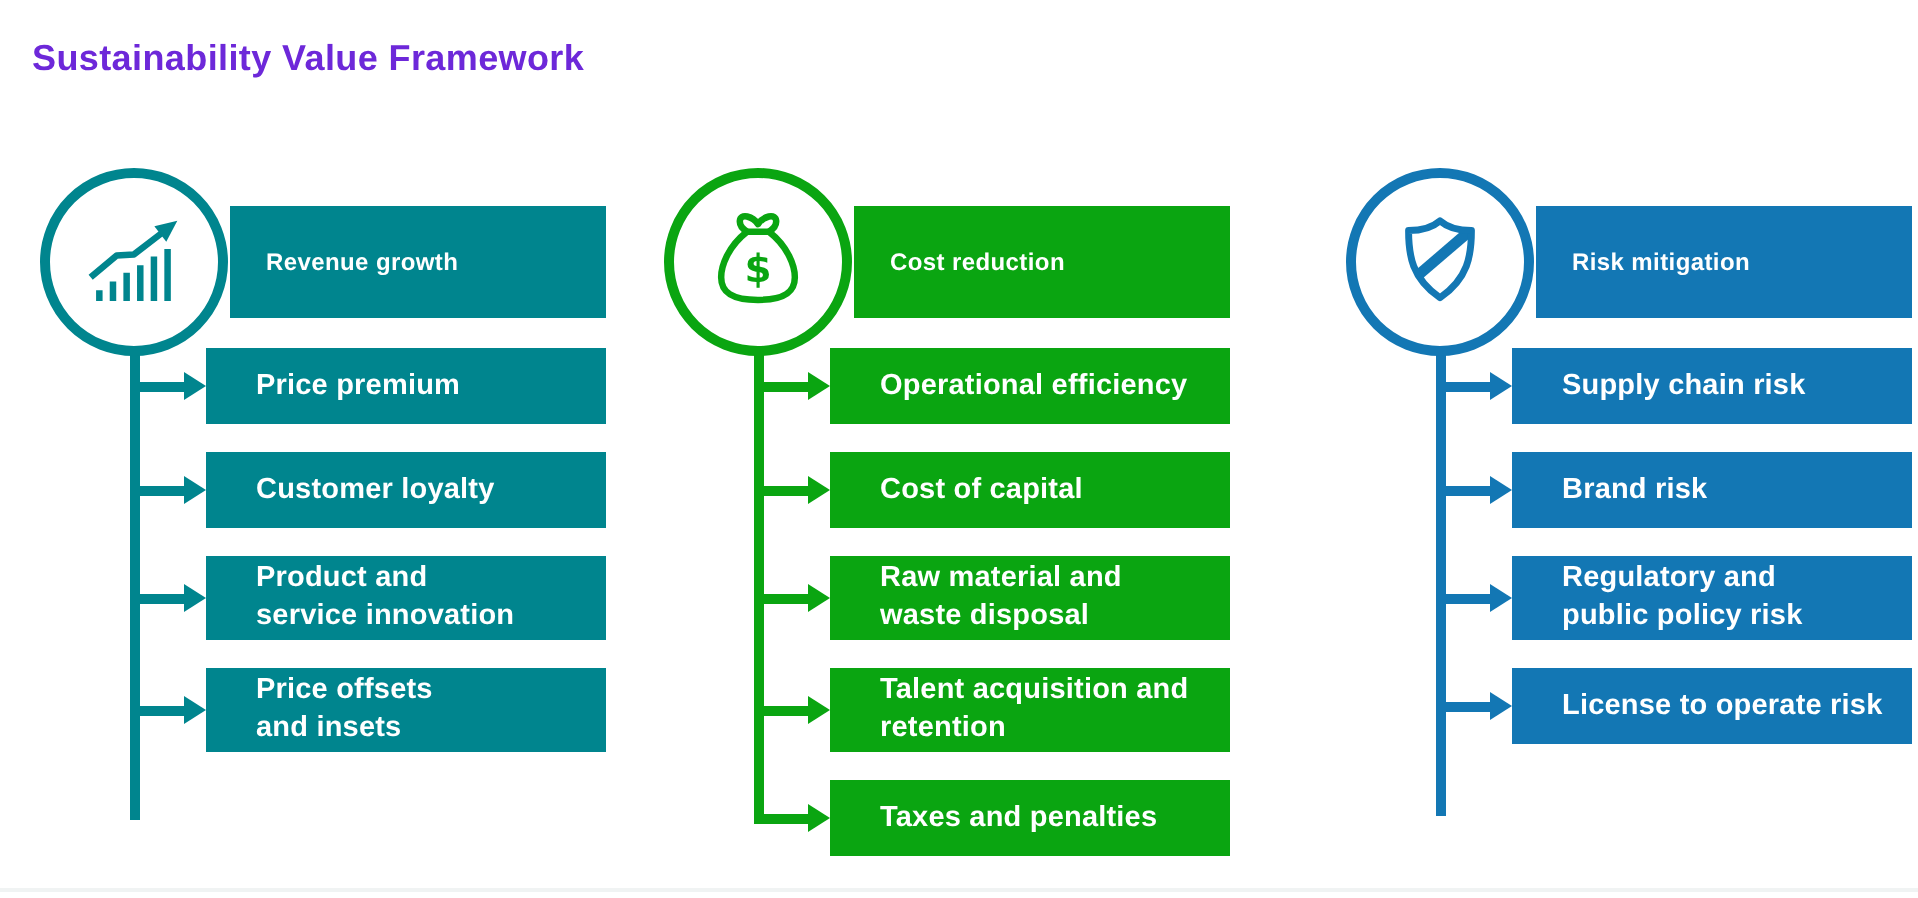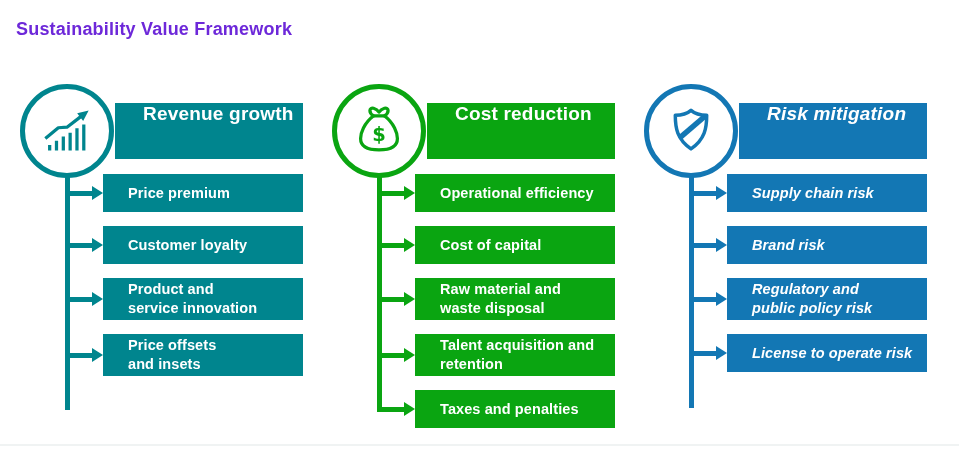"Revenue growth" .header { align-items: flex-start -> center; font-size: 19px -> 12px; padding-left: 28px -> 18px }
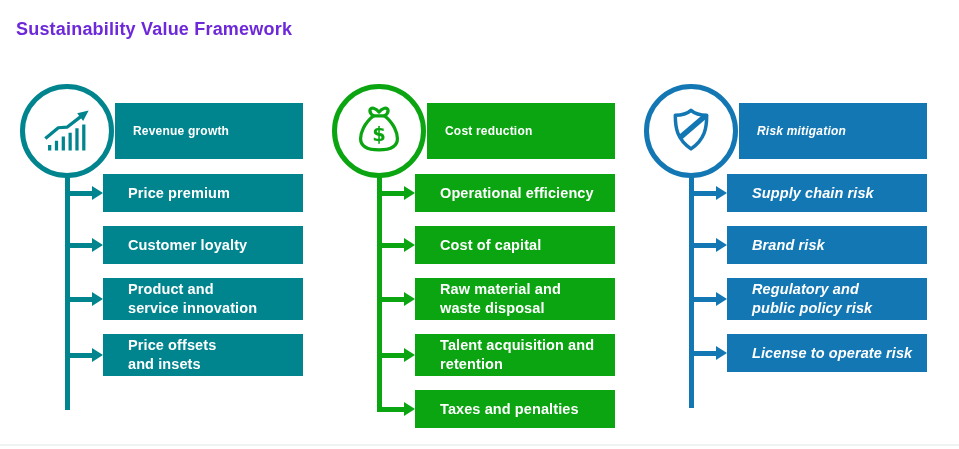"Risk mitigation" section.column { font-style: italic -> none; left: 634px -> 663px }
